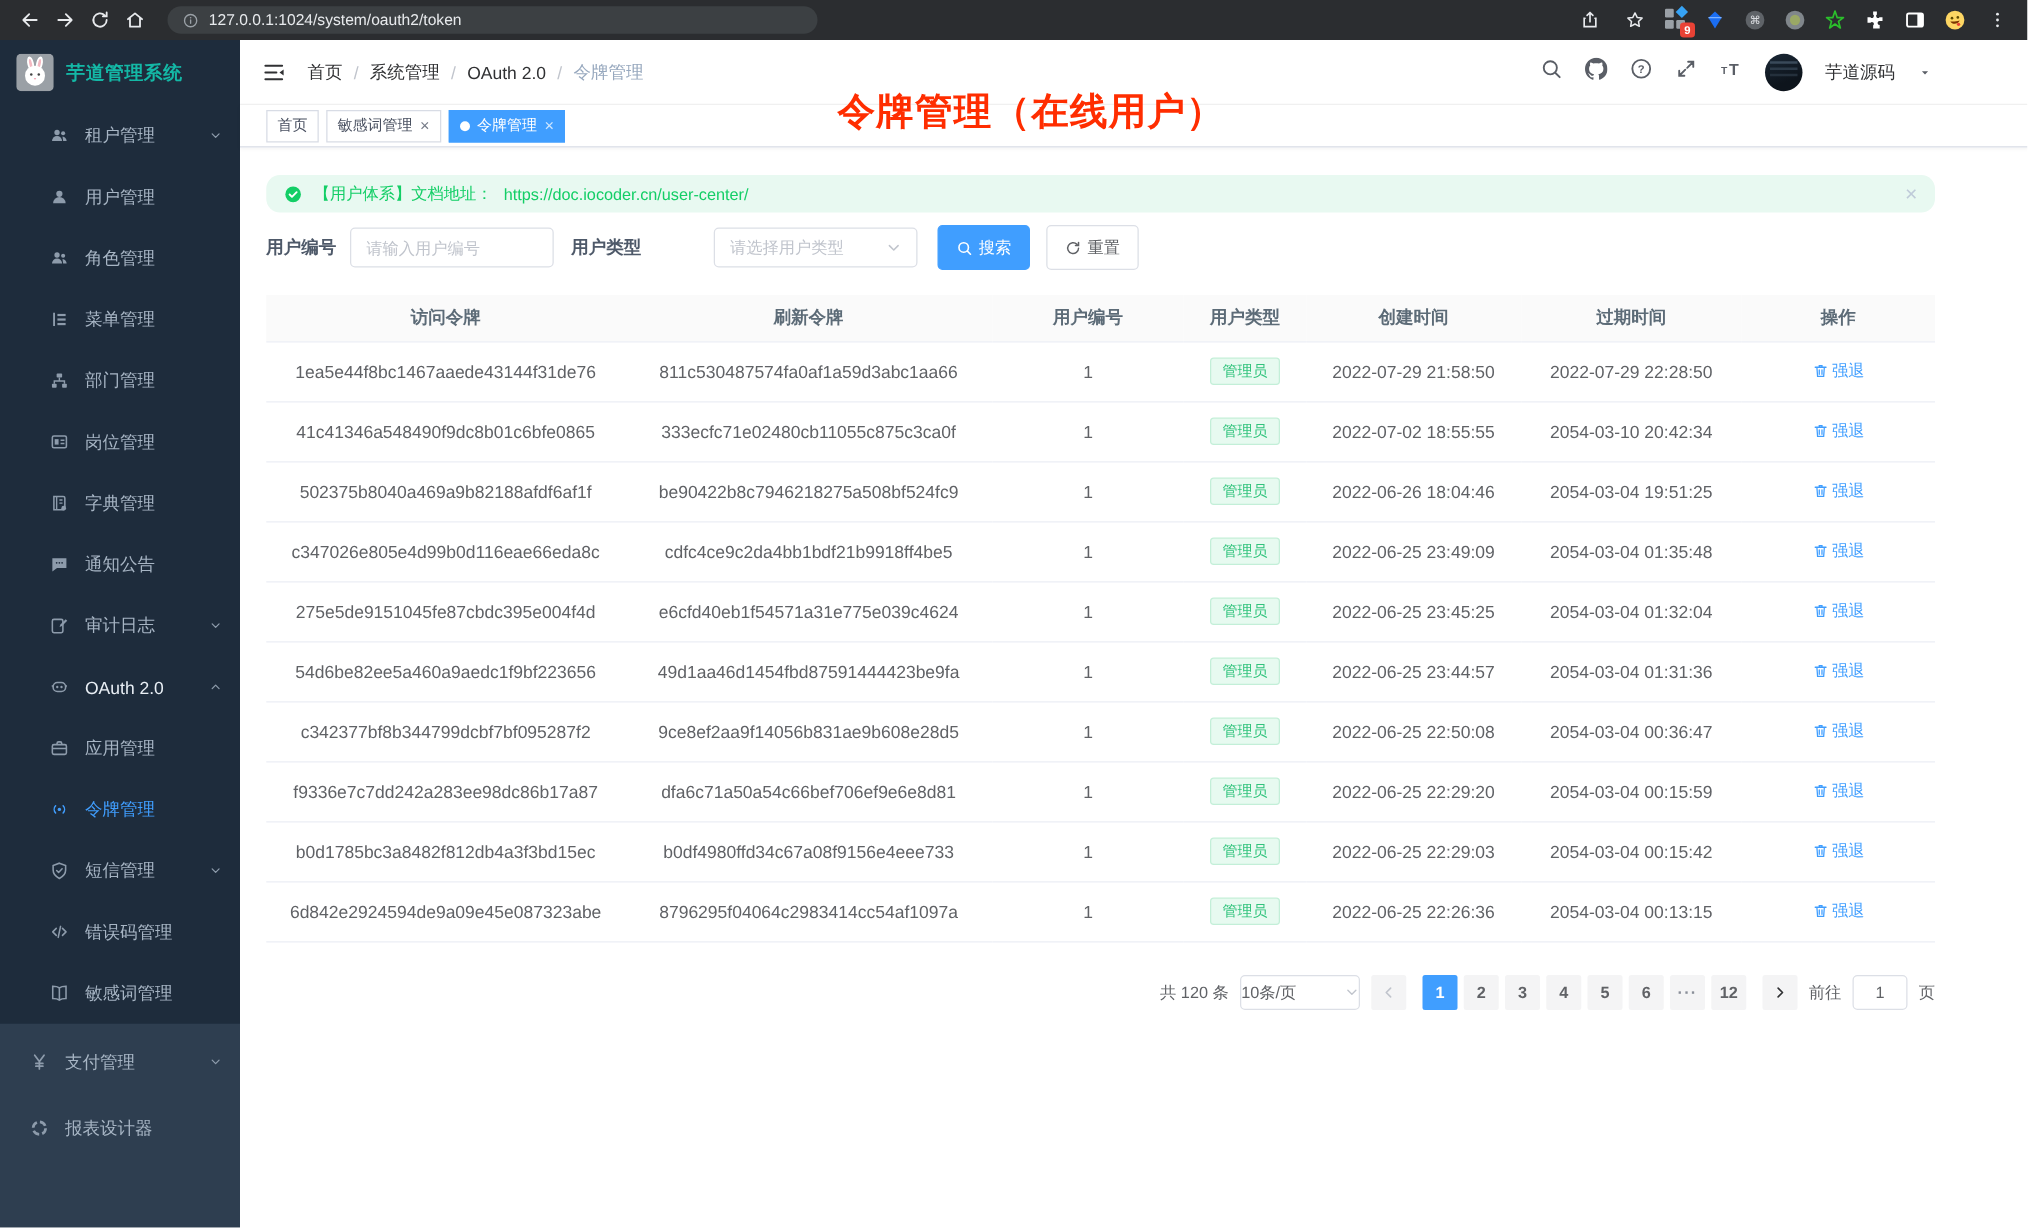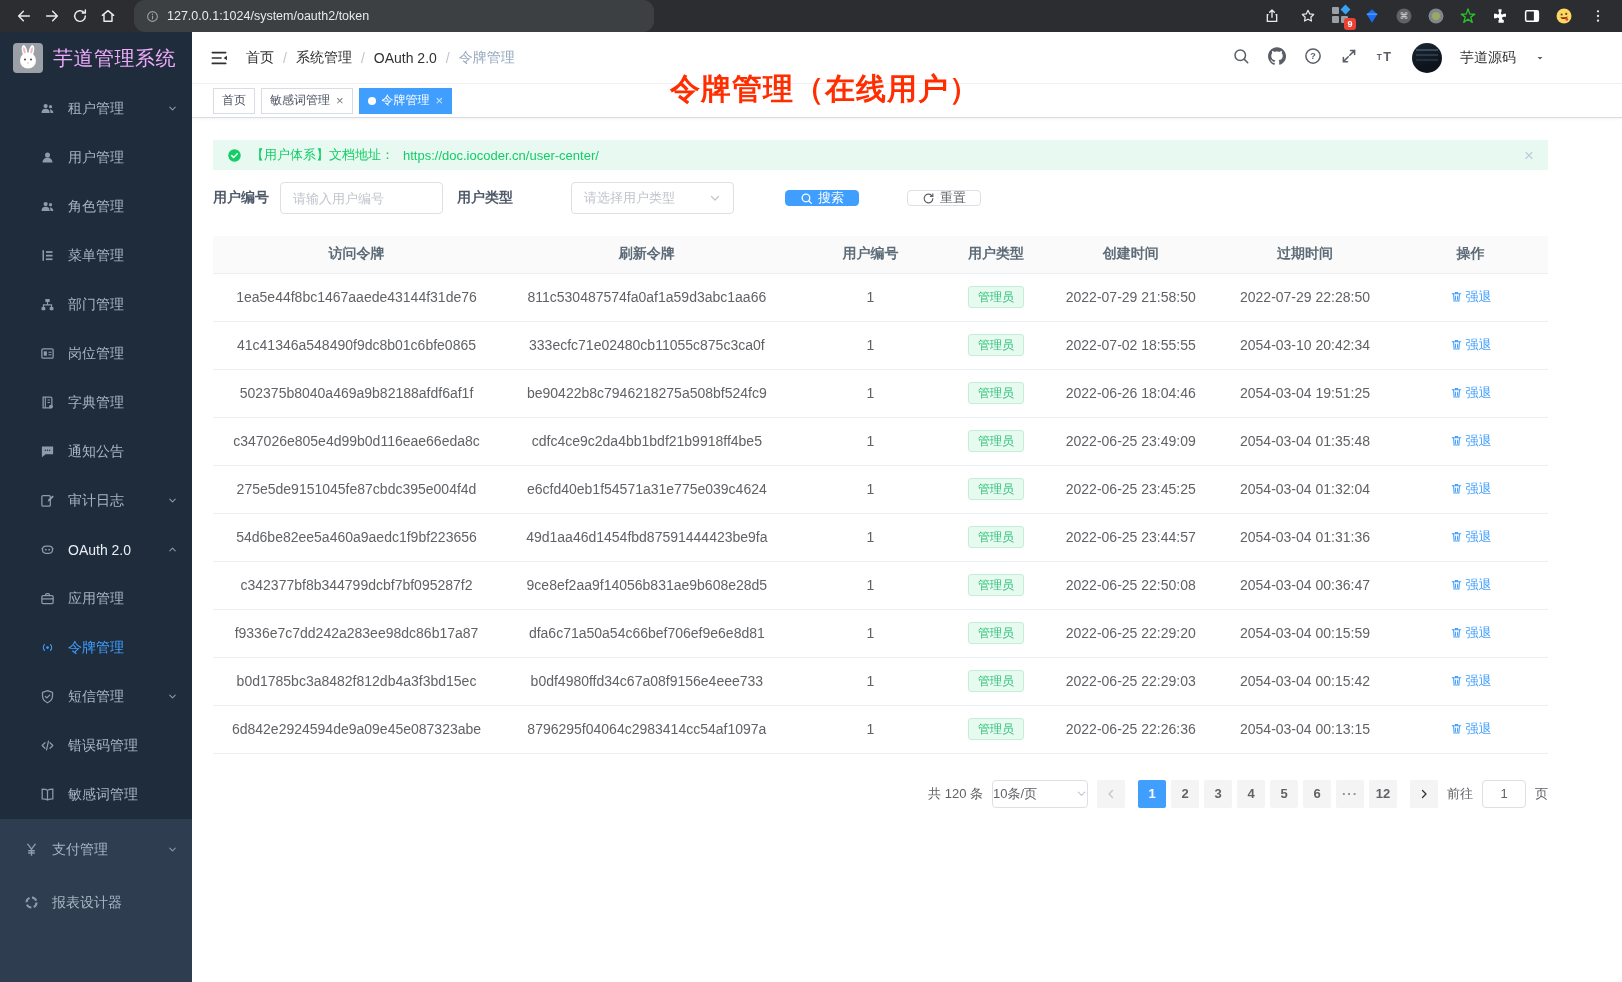"127.0.0.1:1024/system/oauth2/token" .url-pill { height: 32px -> 22px }
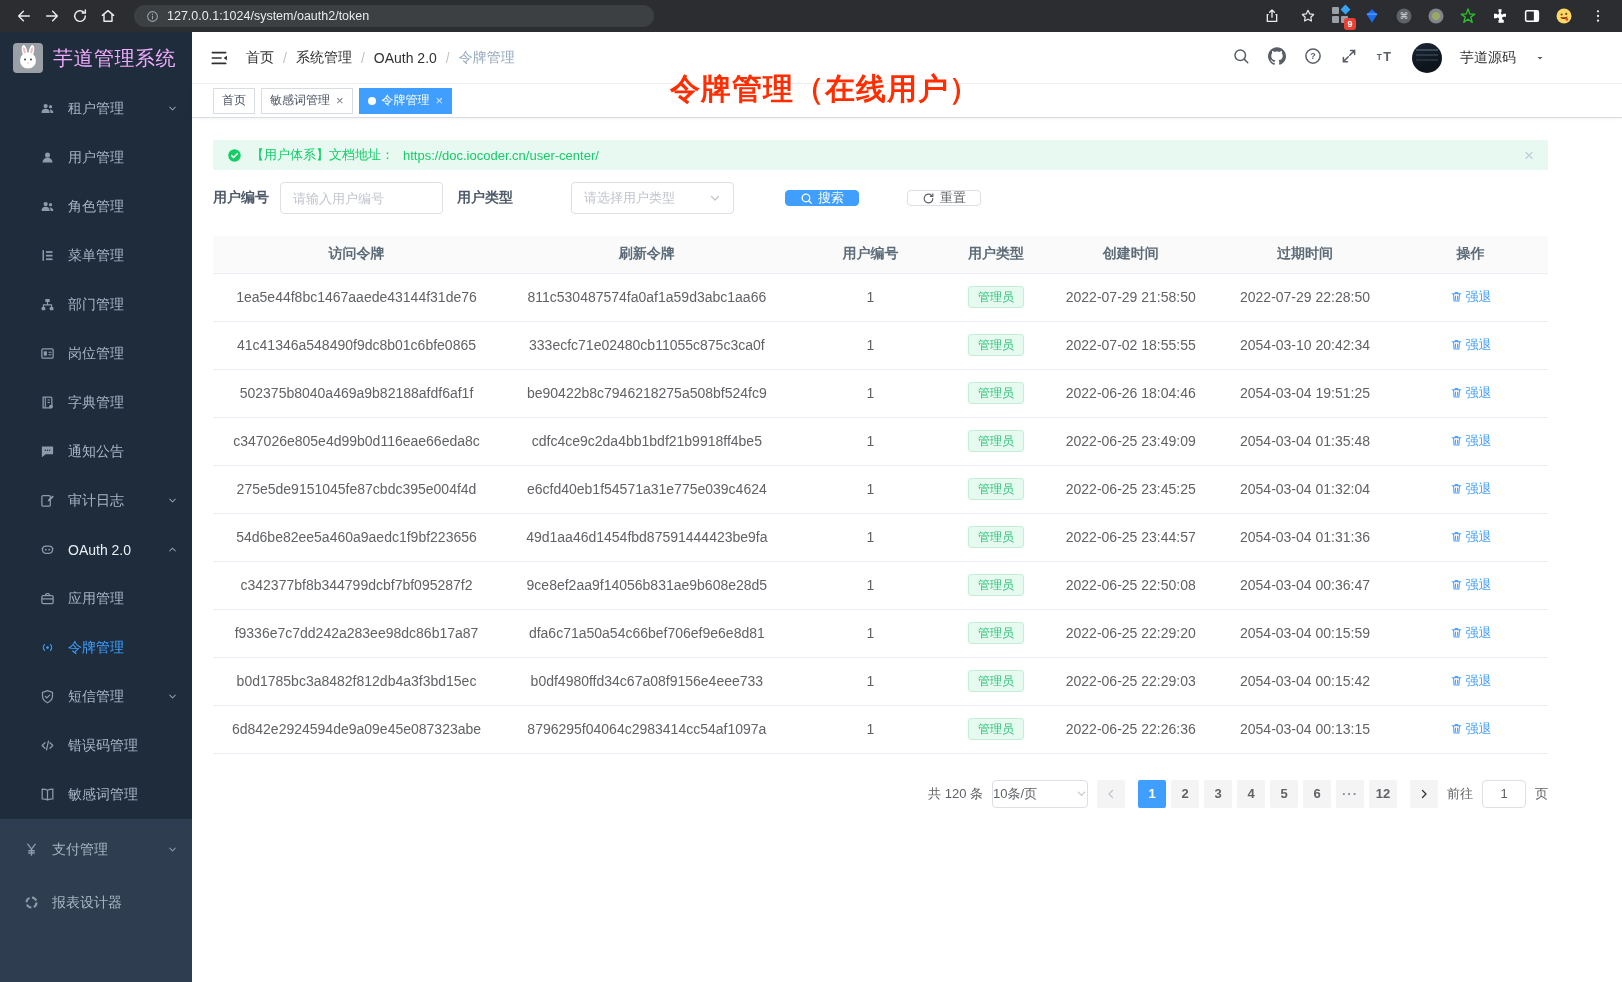"芋道管理系统" .app-title { color: #f0abfc -> #14b8a6; font-size: 20px -> 15px; font-weight: normal -> bold }
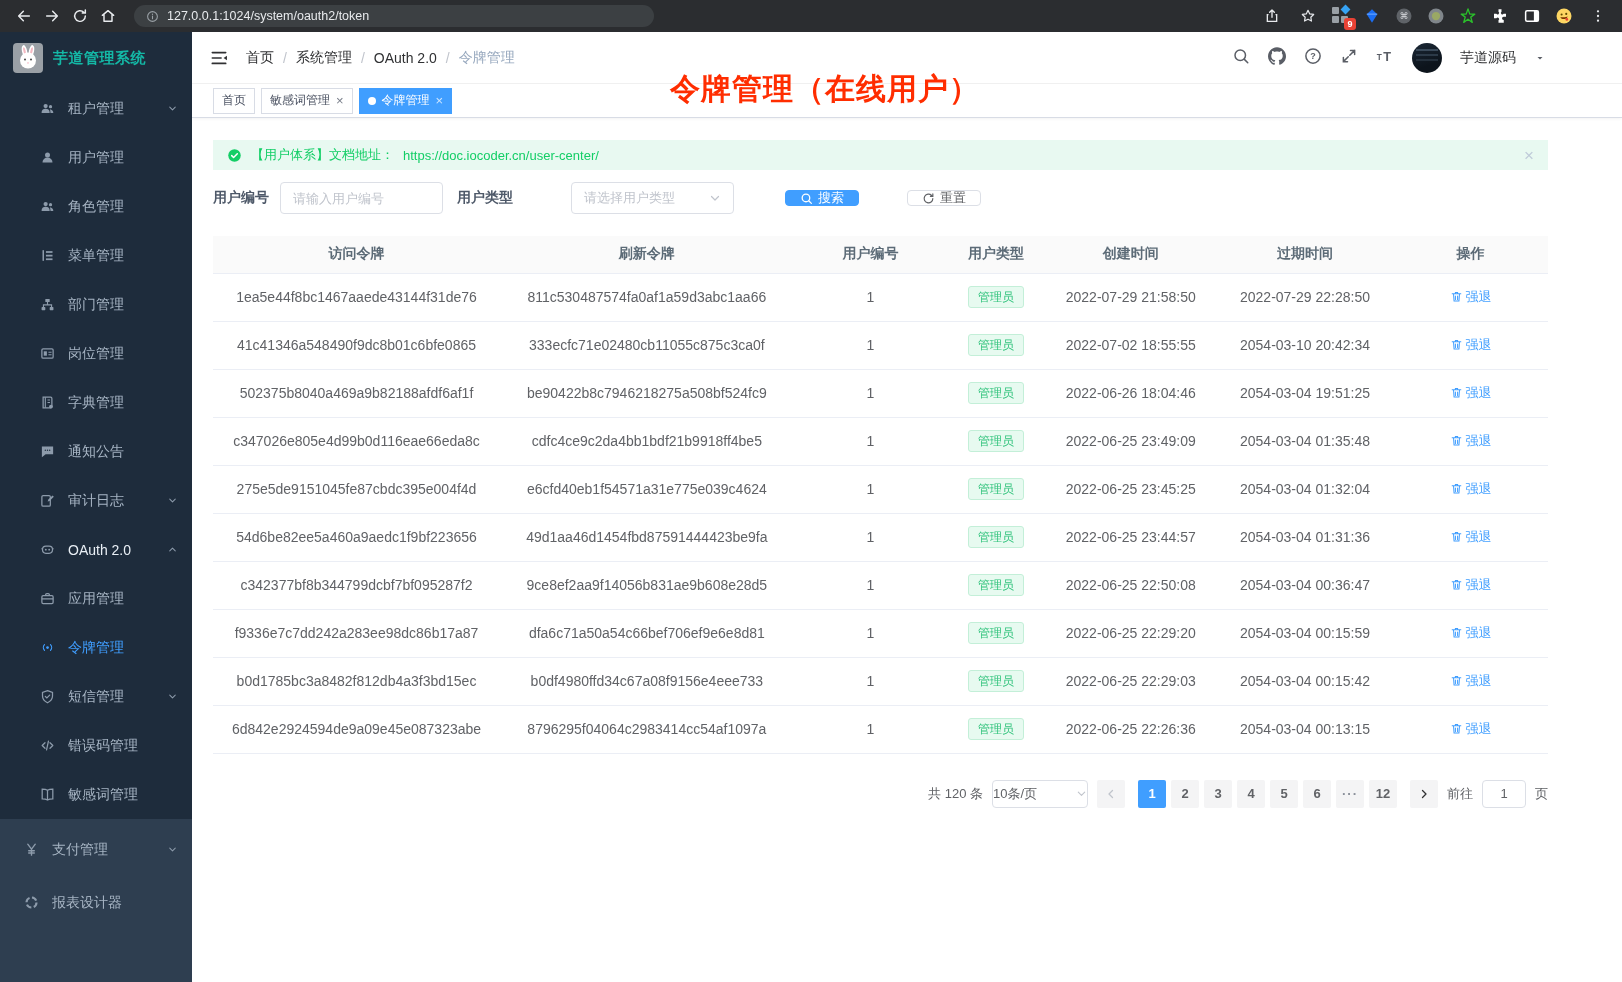"【用户体系】文档地址：" .alert { border-radius: 0 -> 11px }
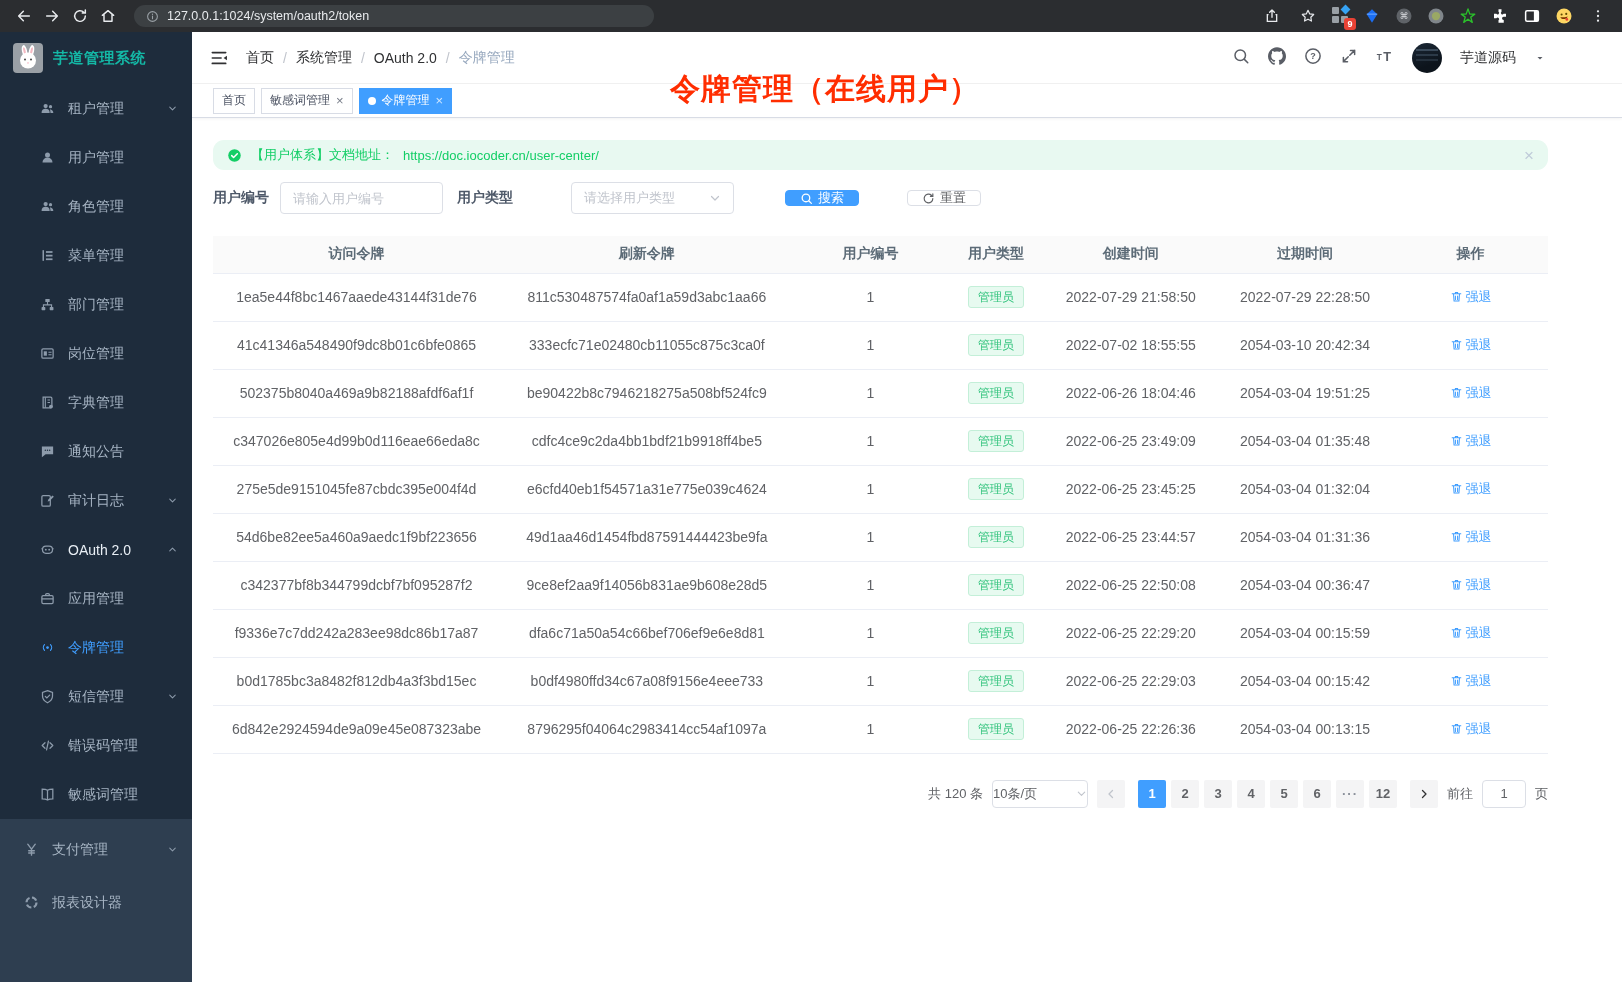"搜索" .btn { height: 16px -> 36px; margin-left: 35px -> none }
